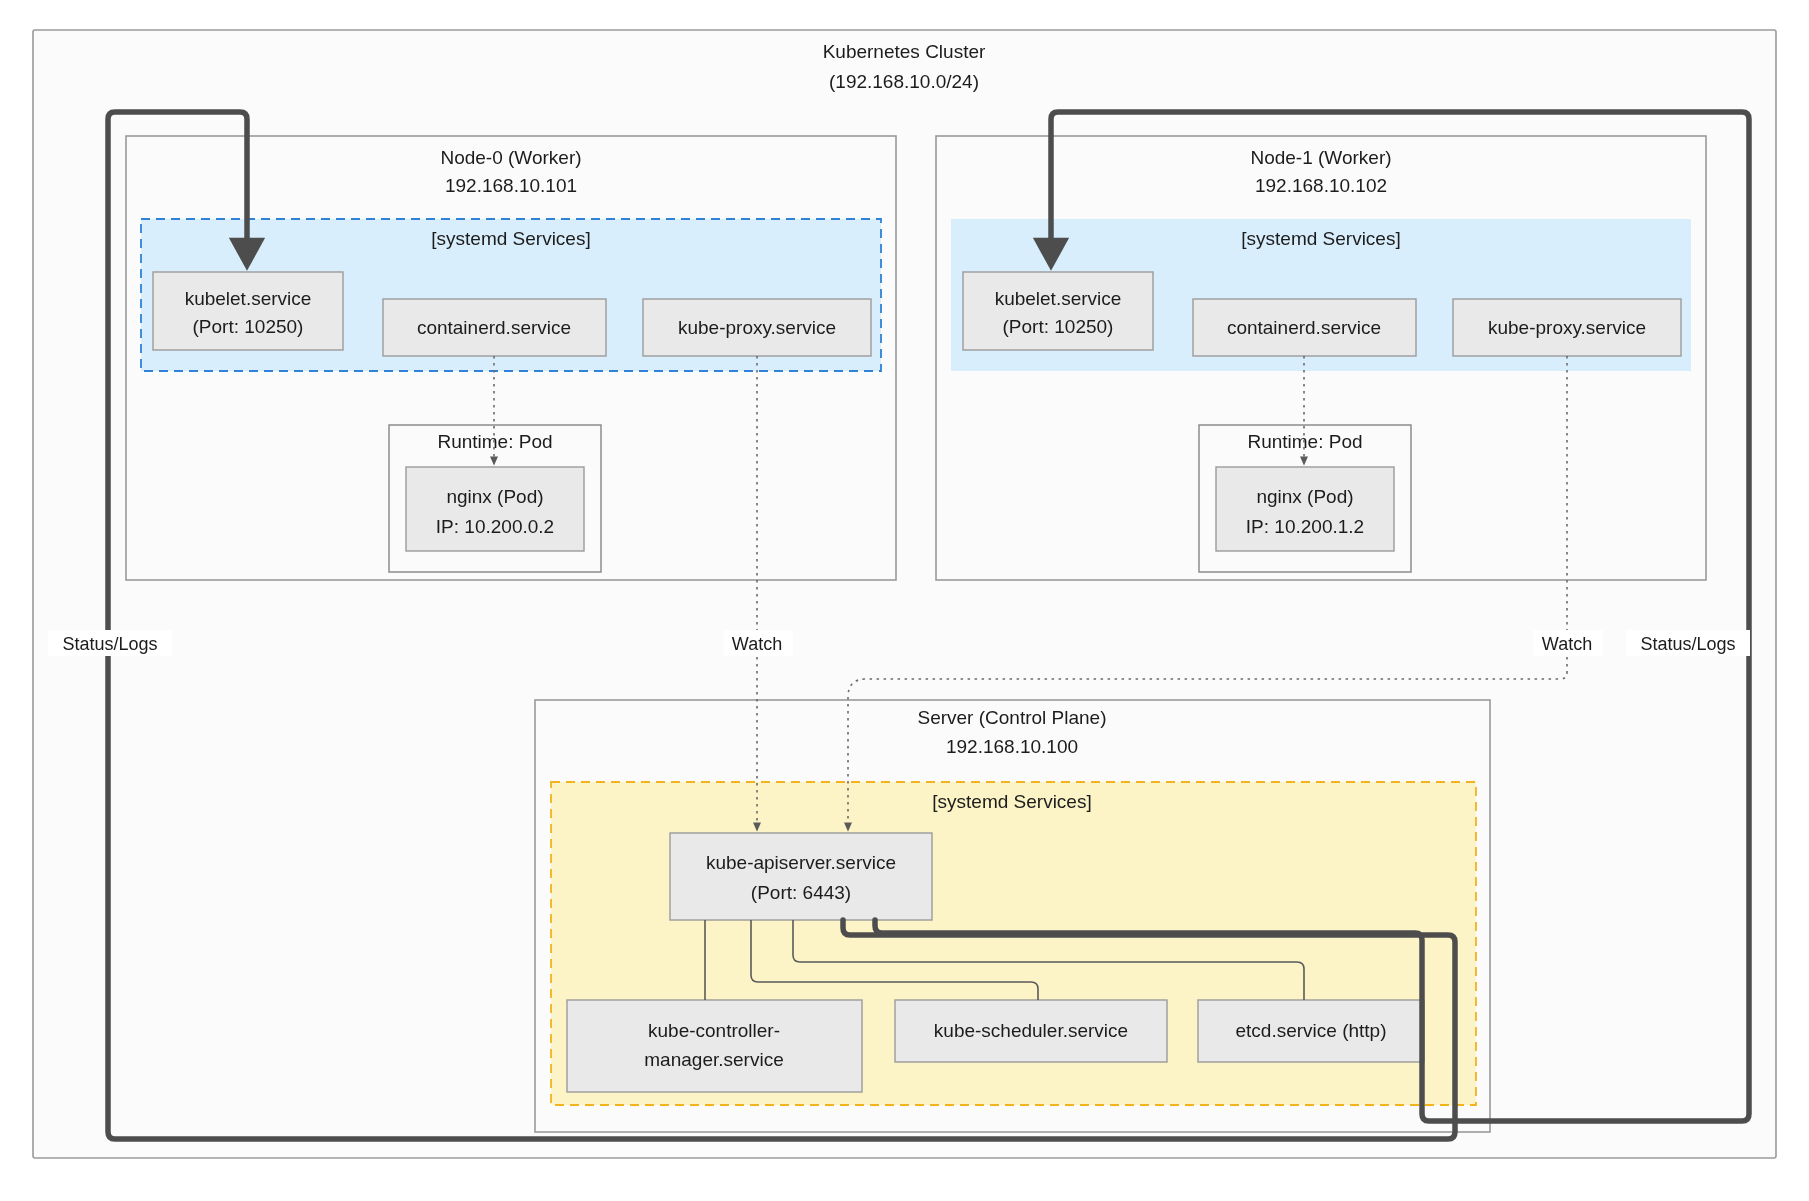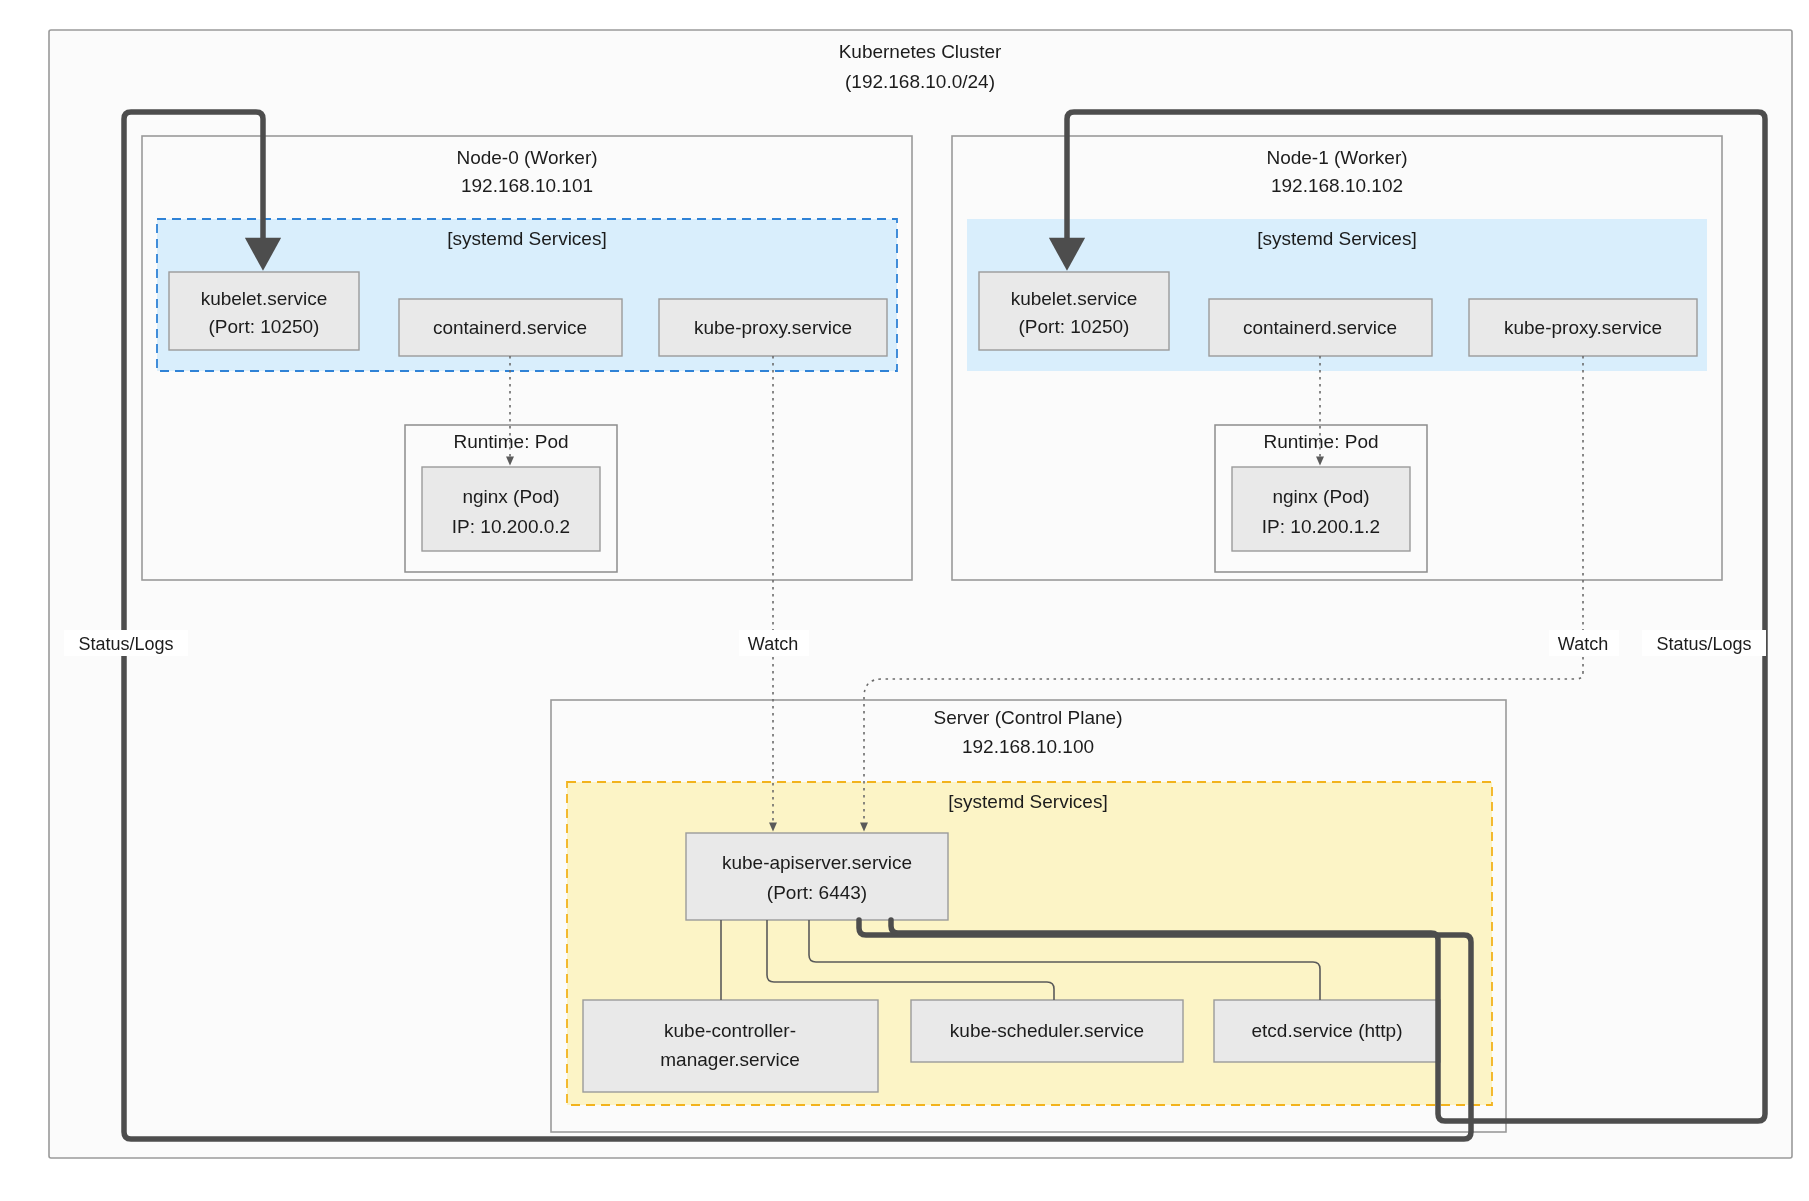"Kubernetes Cluster" #diagram-root { padding-left: 16px -> none }
